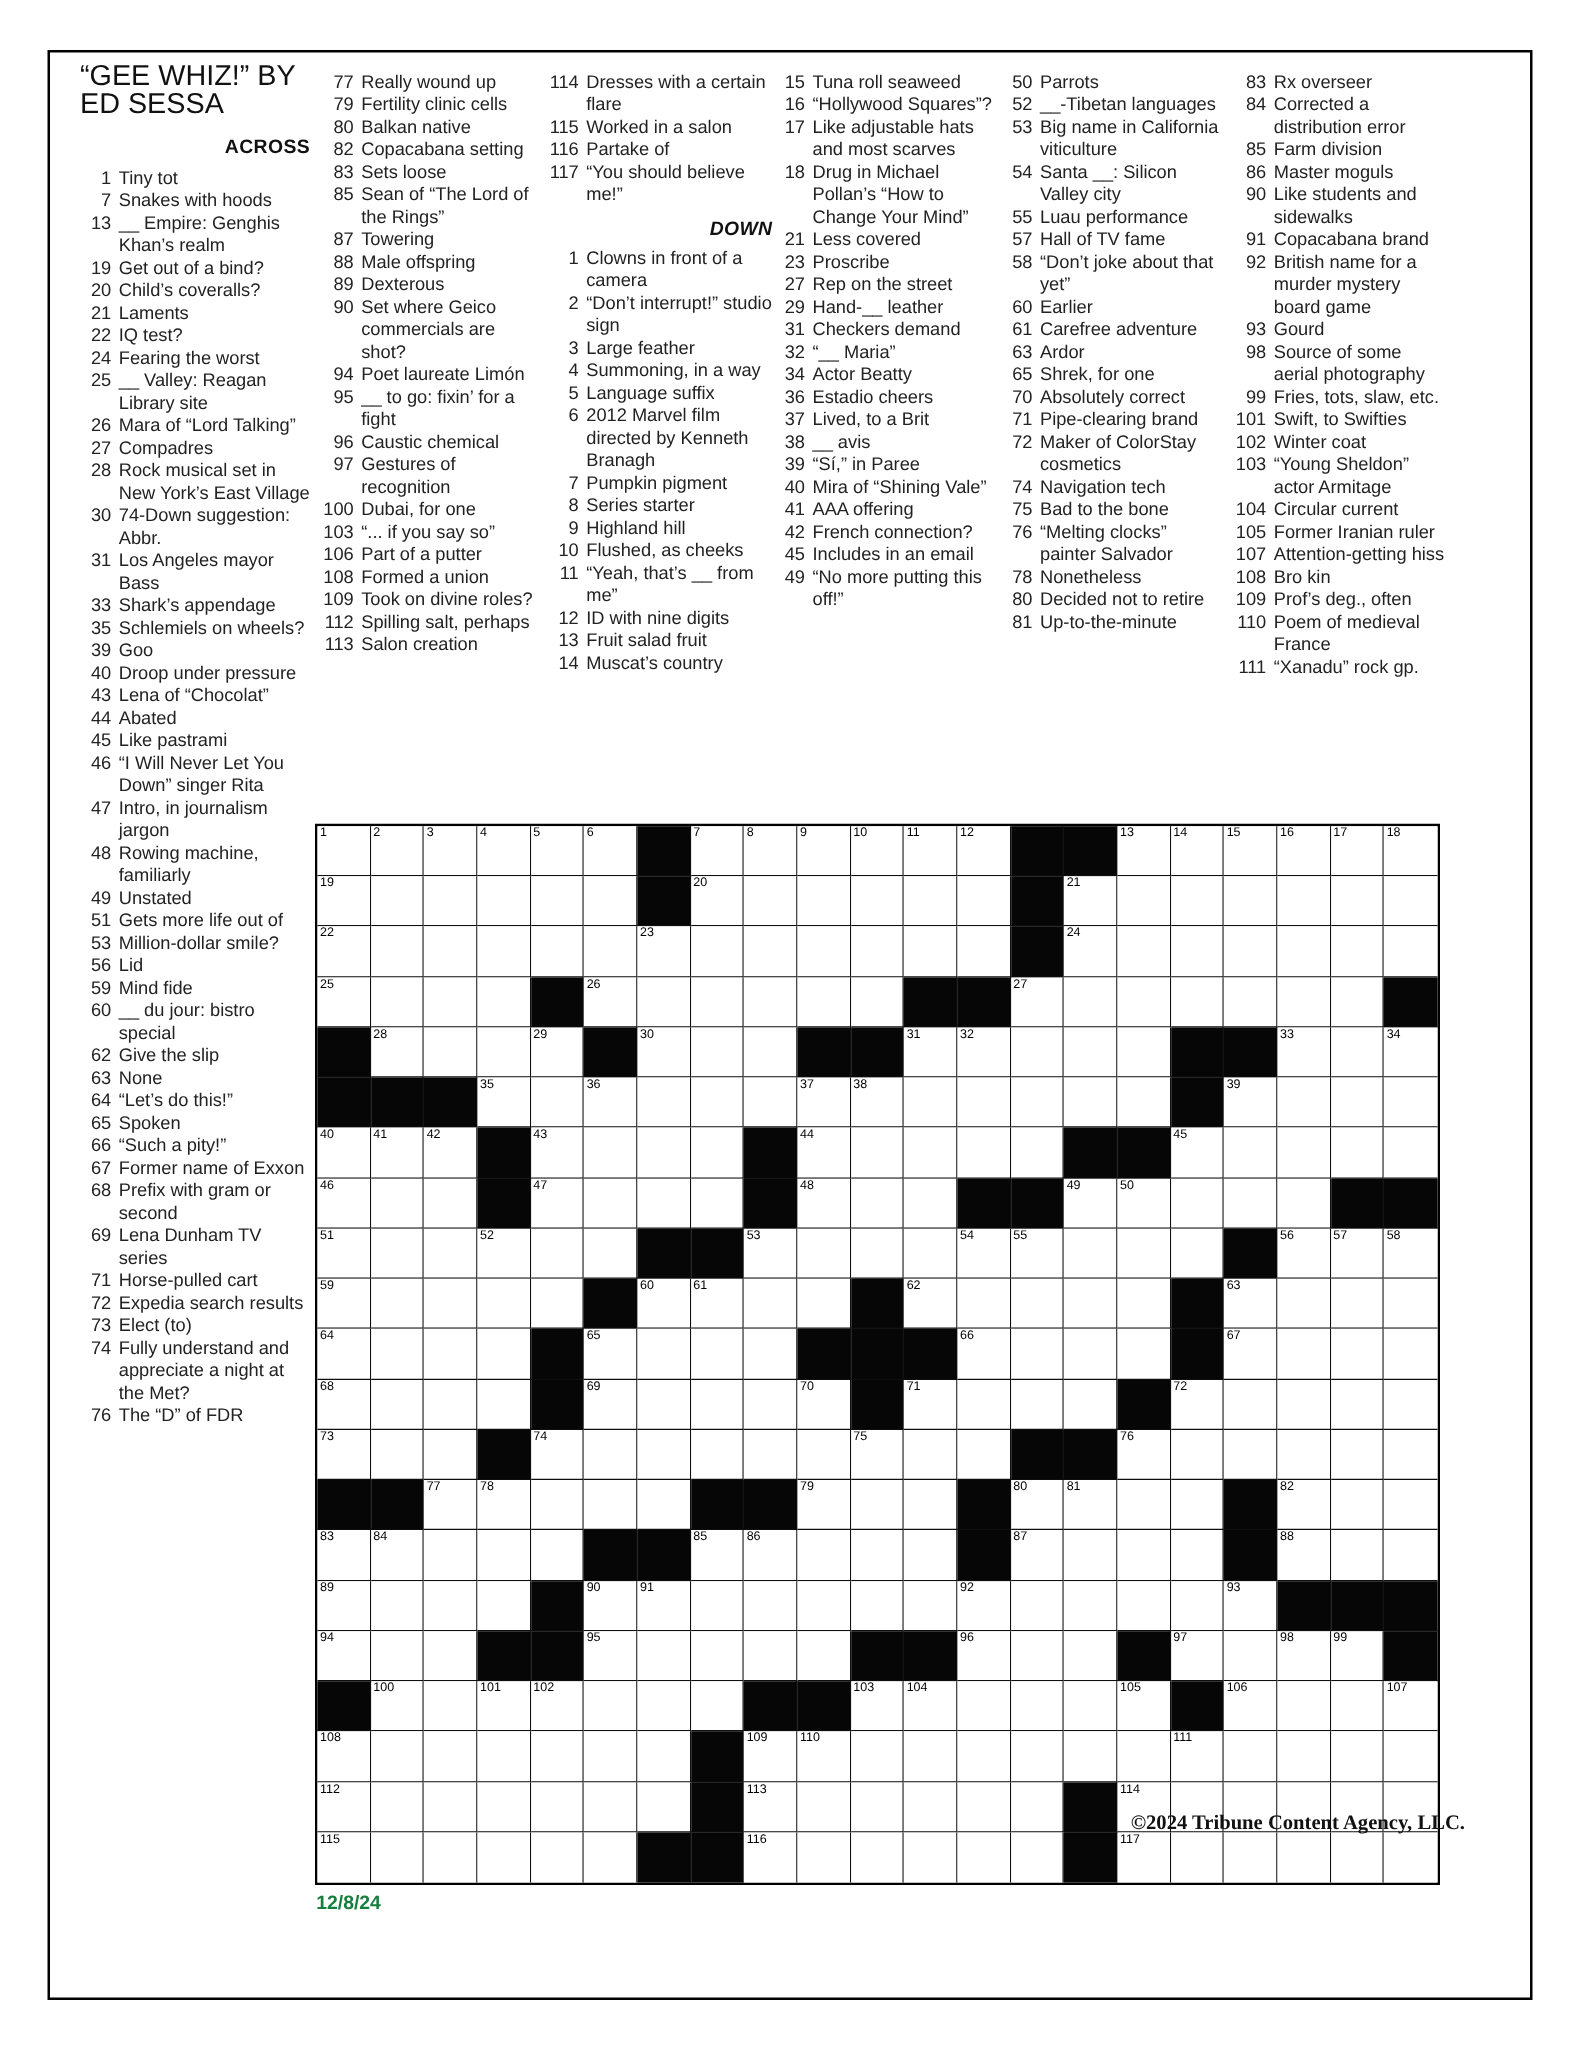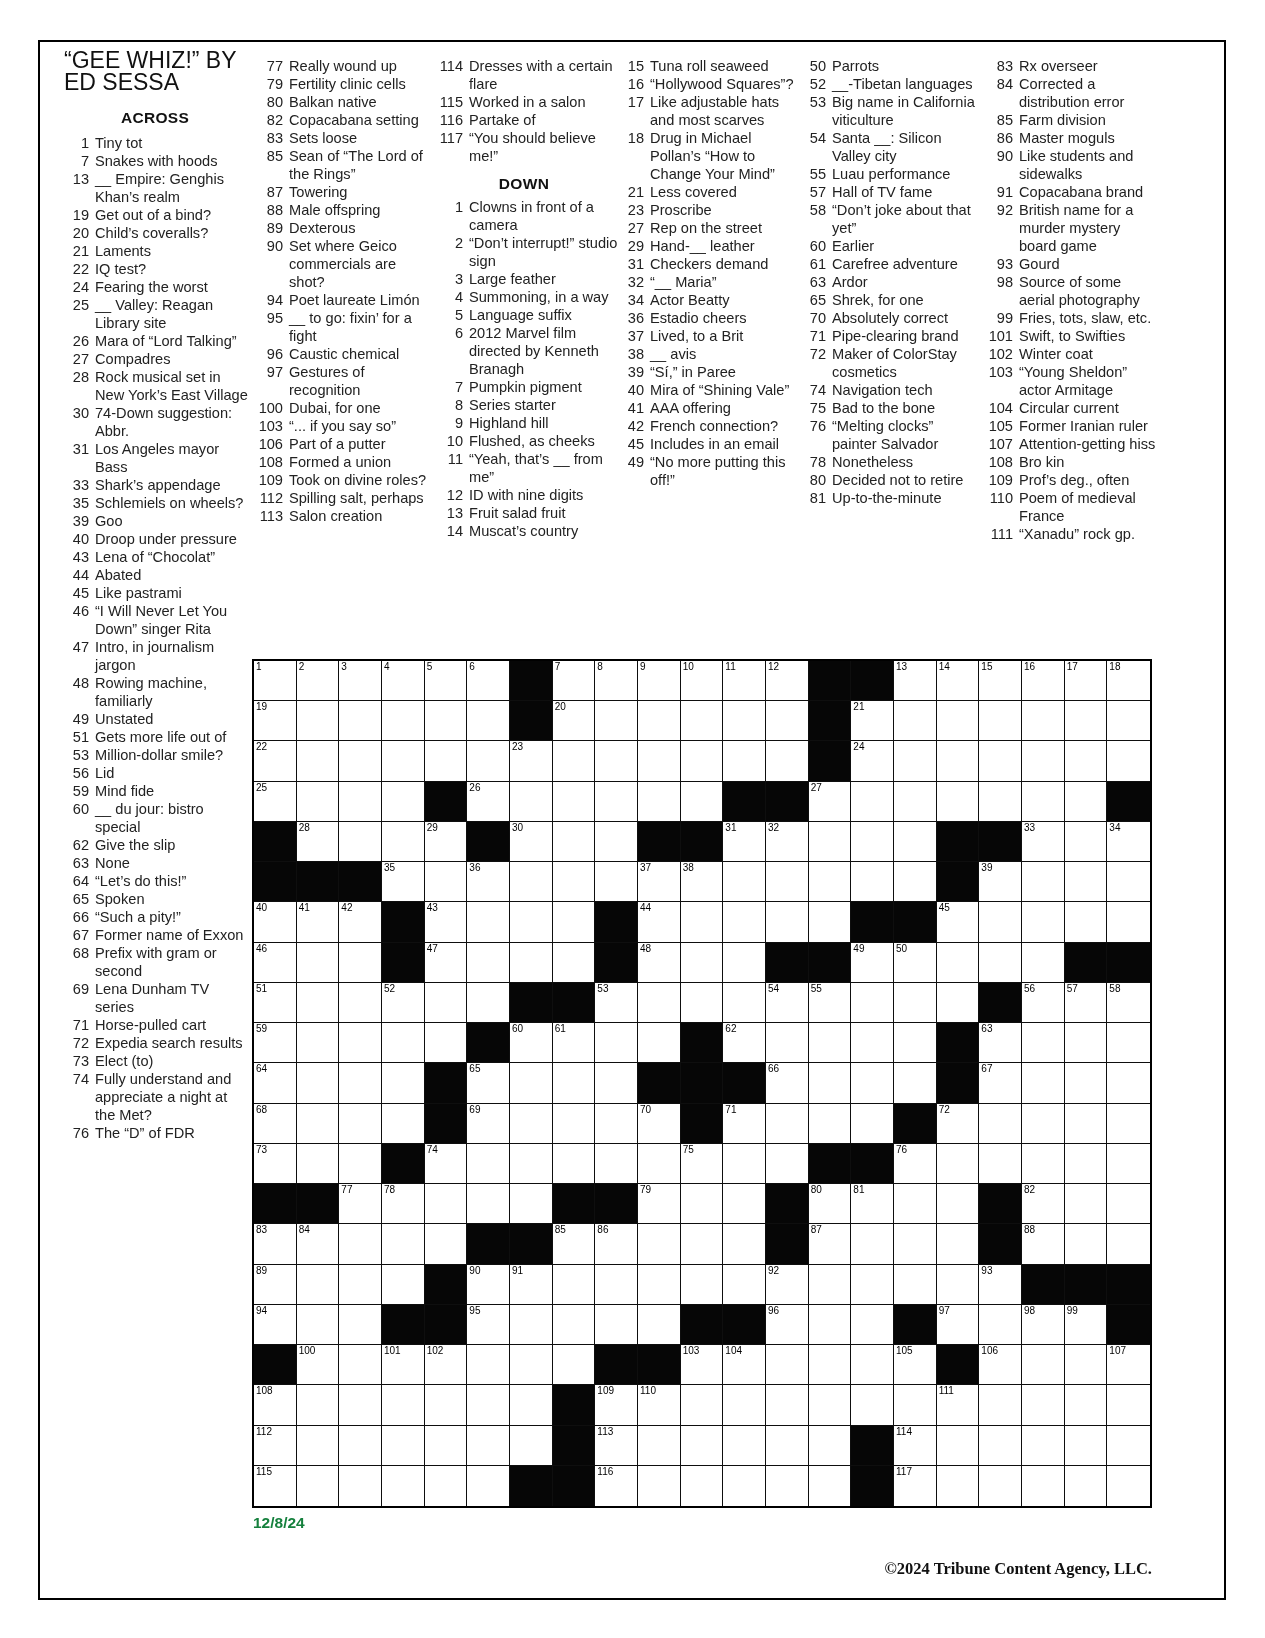"ACROSS" .list-header { text-align: center -> right }
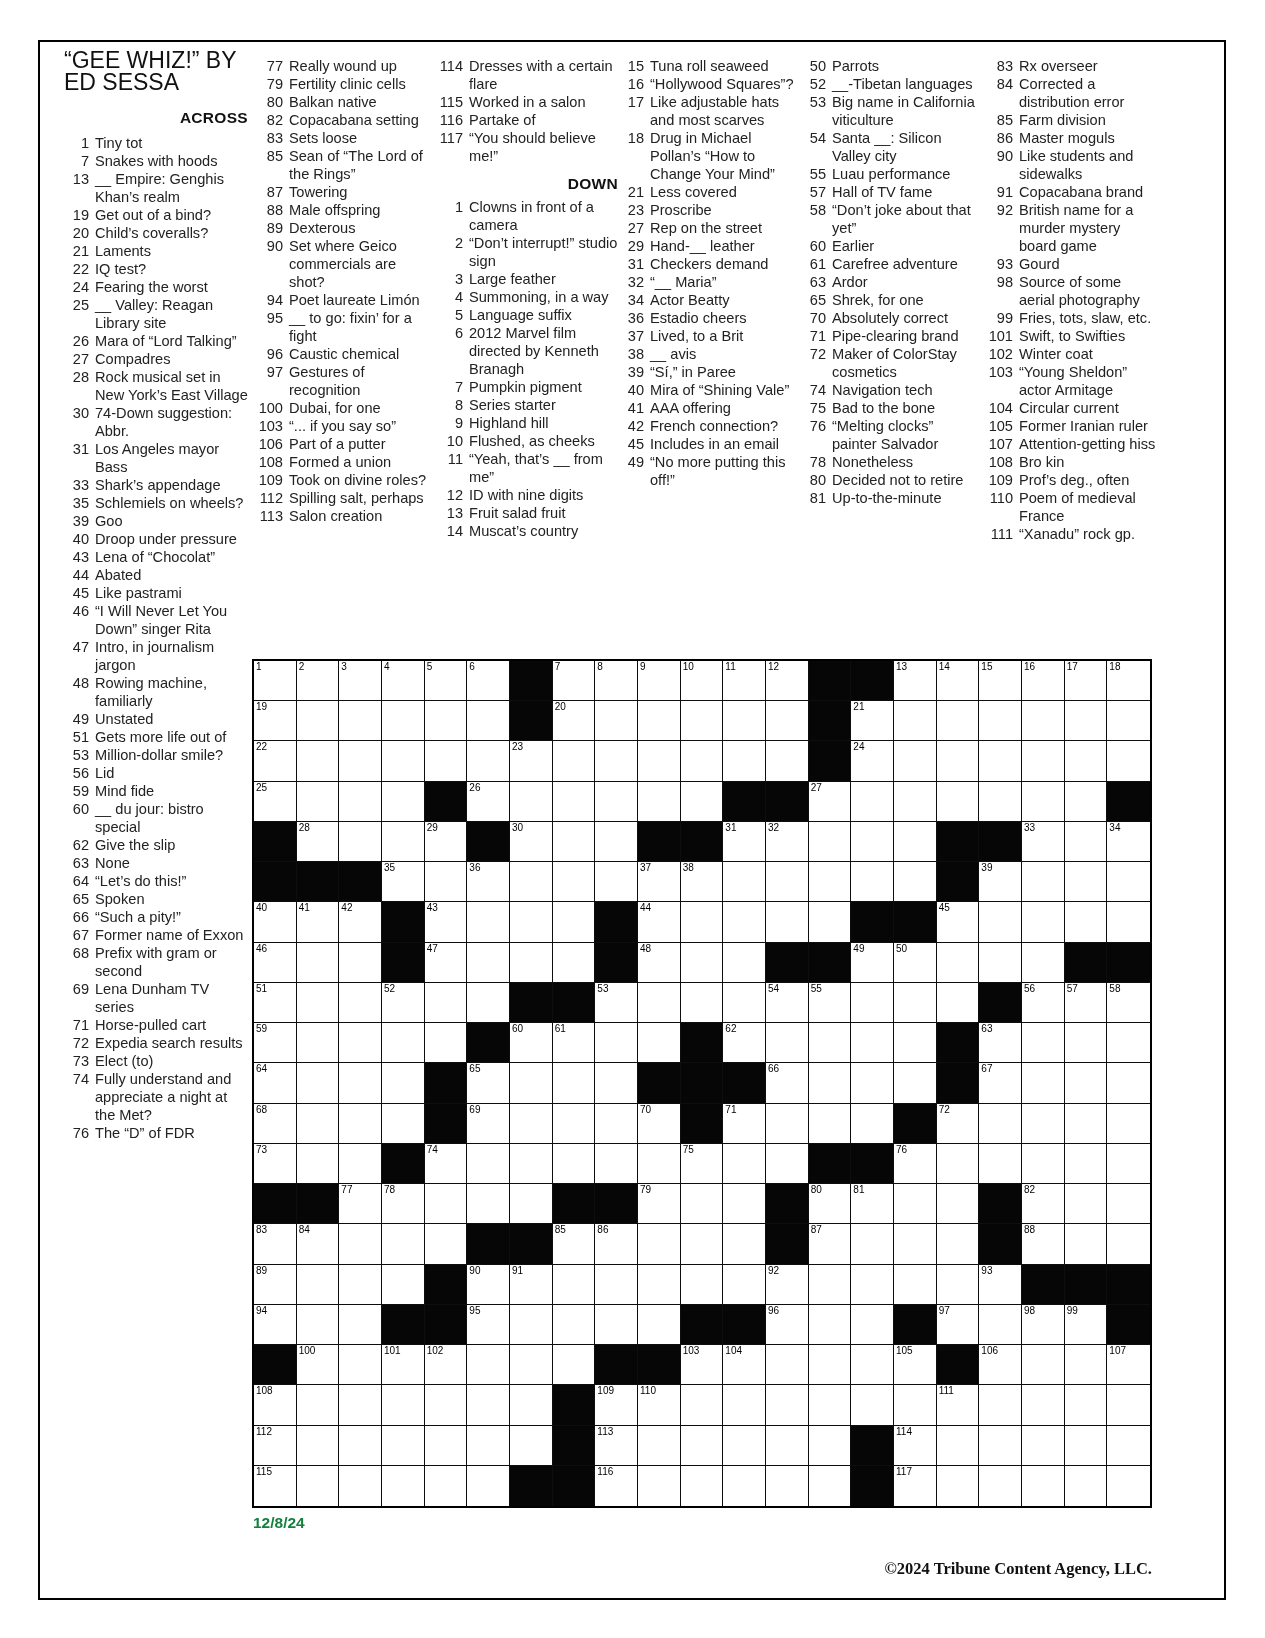"DOWN" .hdr-gap { font-style: none -> italic }
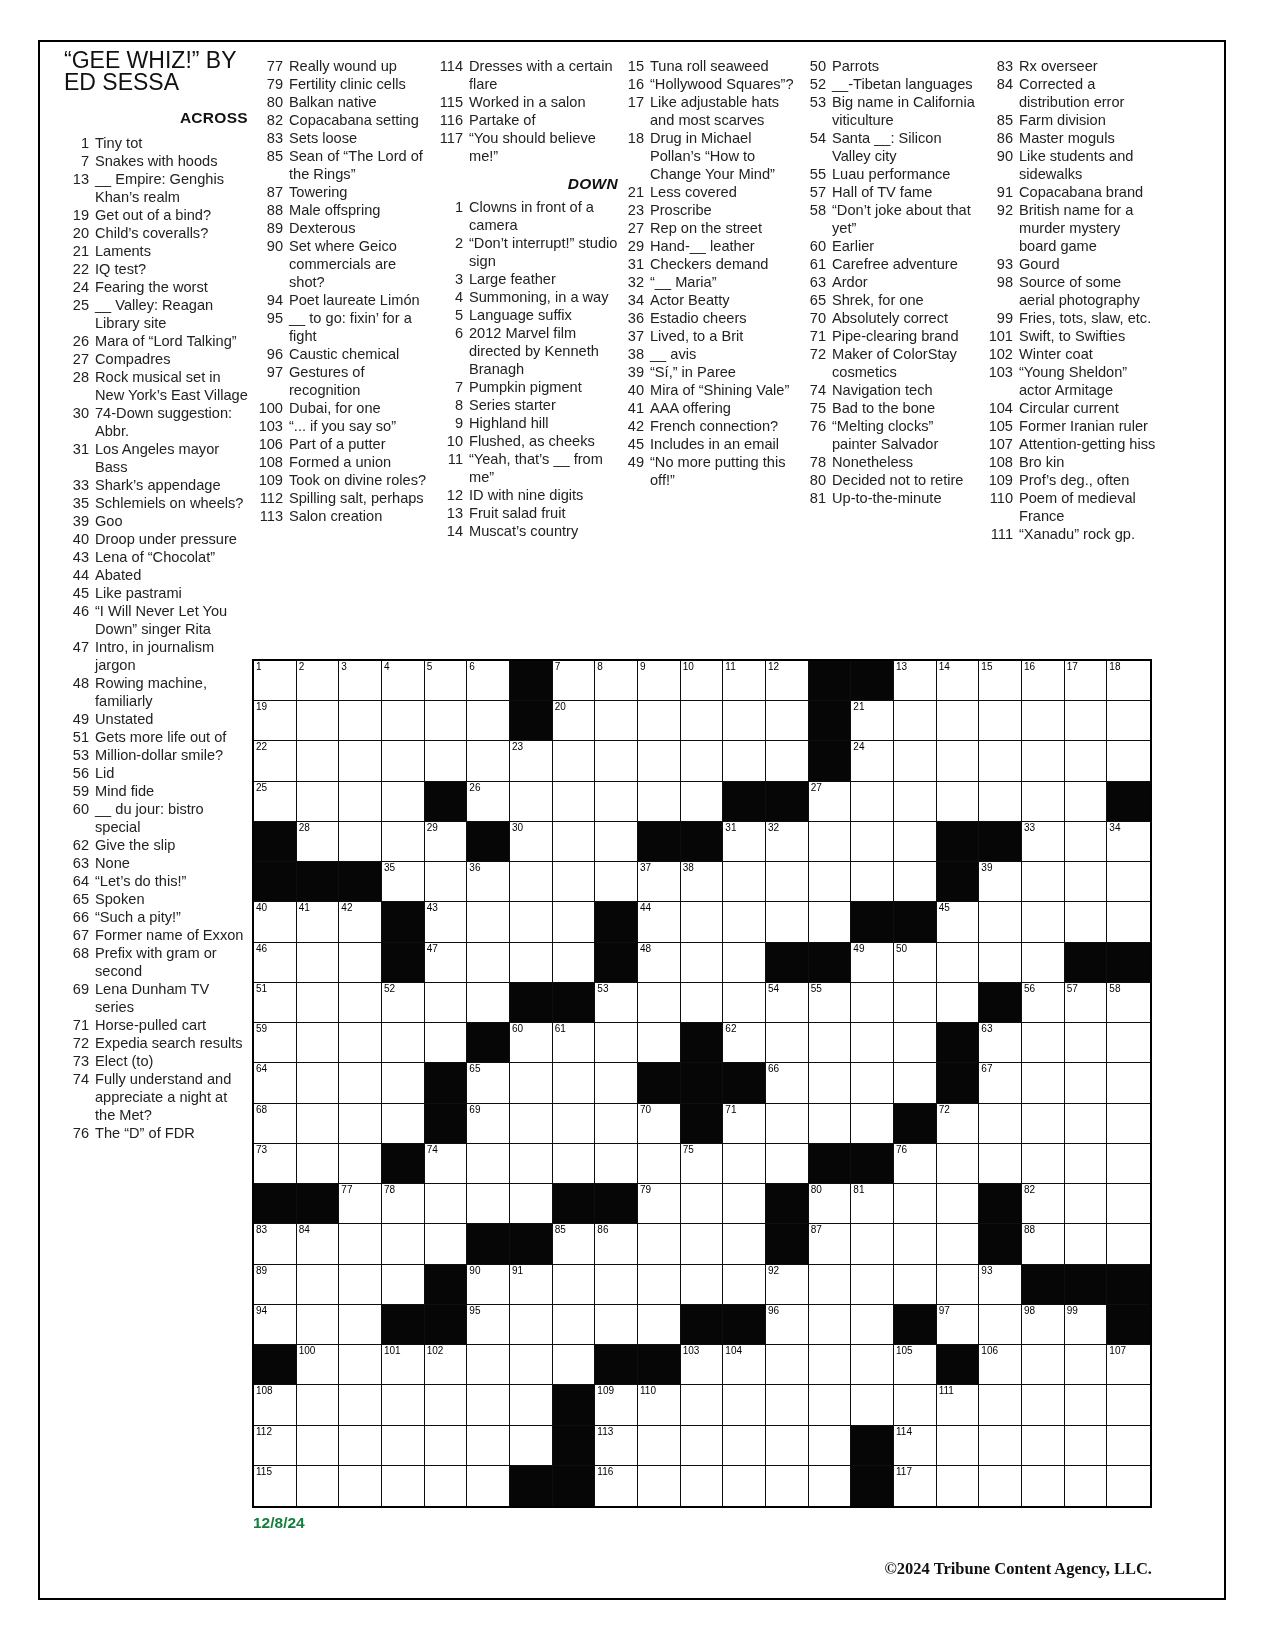"©2024 Tribune Content Agency, LLC." .copyright { padding-left: none -> 20px; top: 1559px -> 1448px }
